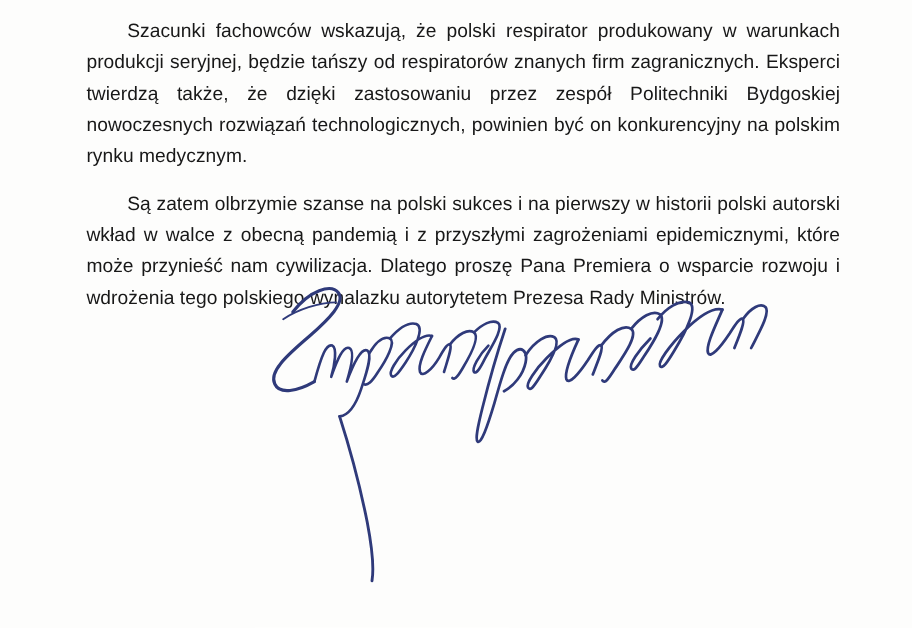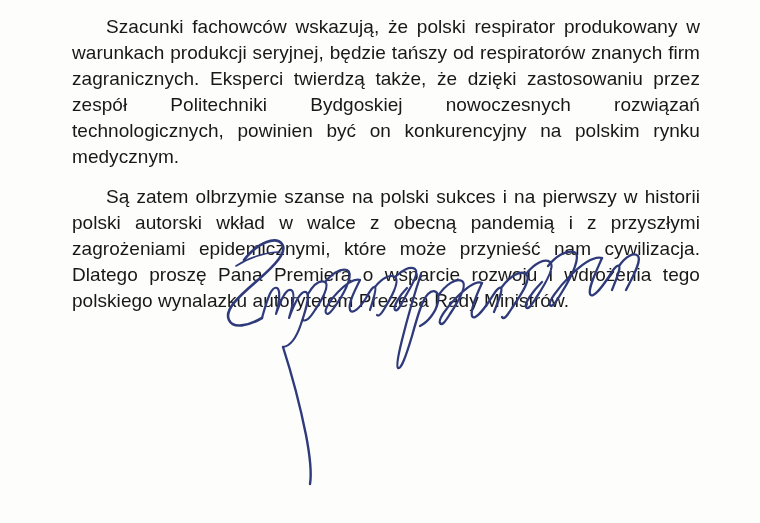"Szacunki fachowców wskazują, że polski" .para { font-size: 19px -> 16px }
